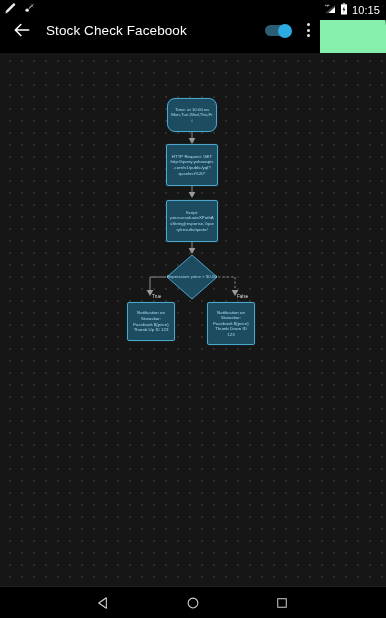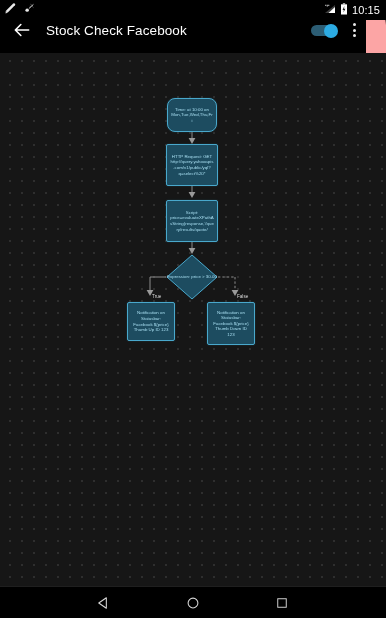"10:15" #app { background: #fca5a5 -> #86efac }
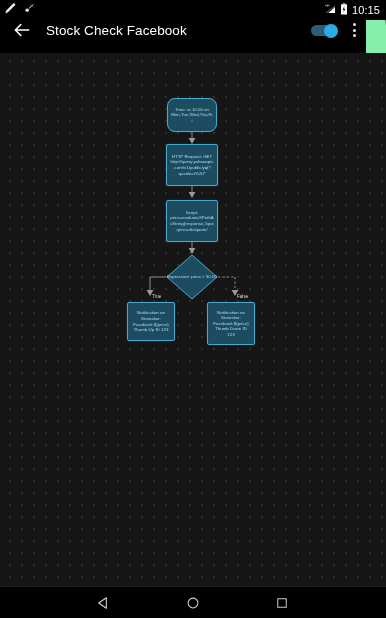"Stock Check Facebook" .appbar { width: 366px -> 320px }
